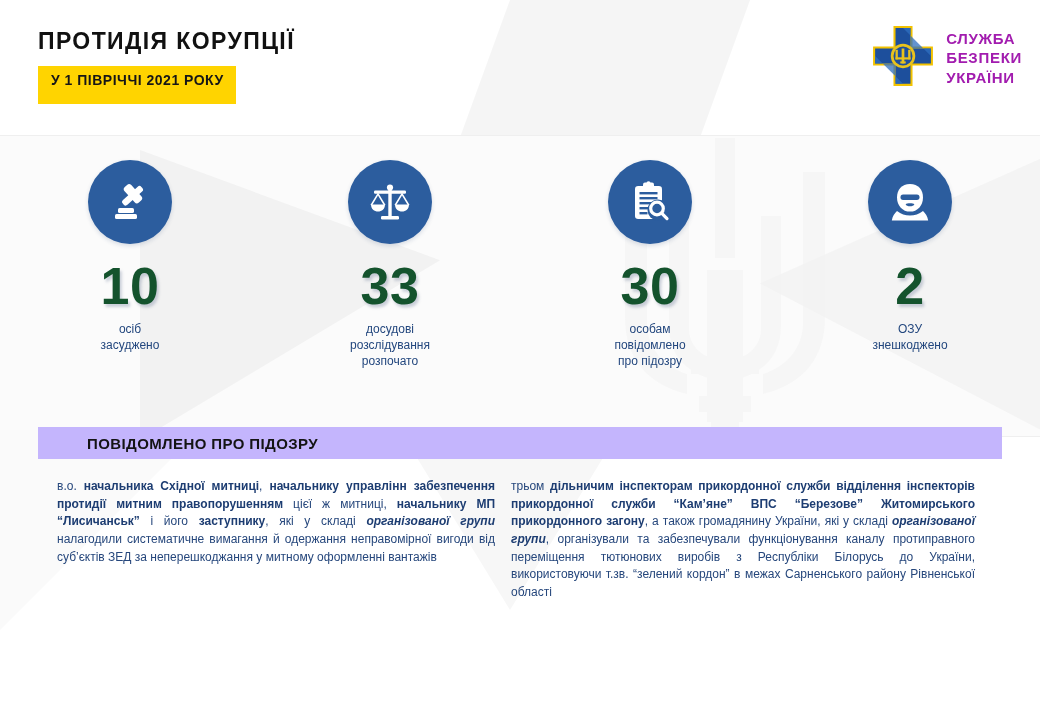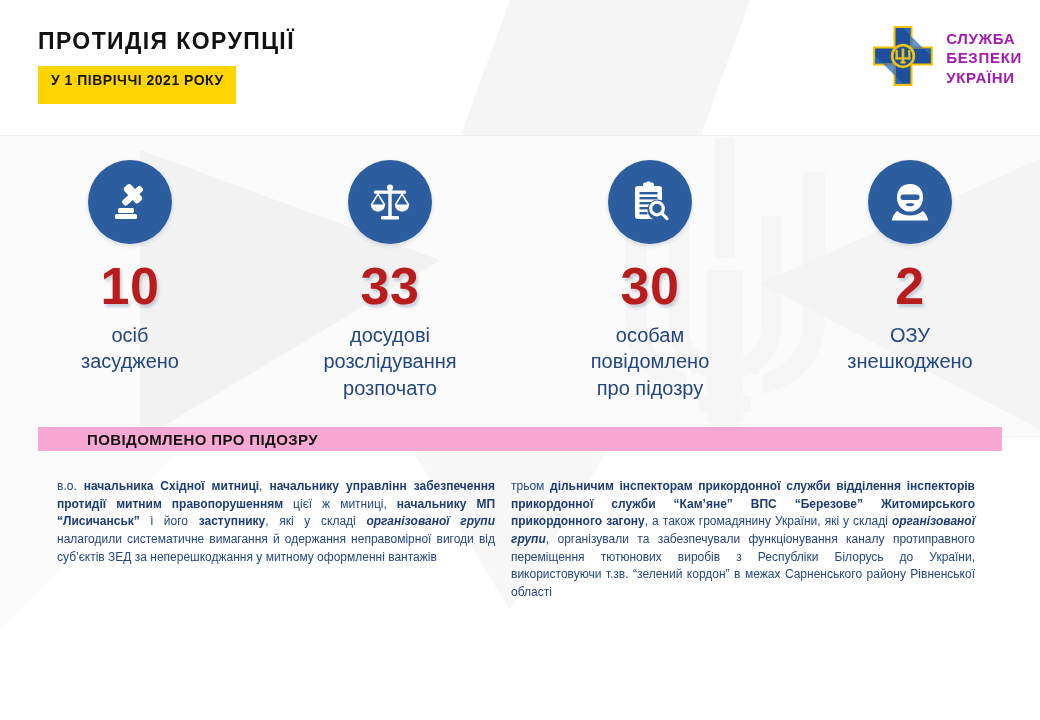"10" .stat-number { color: #b91c1c -> #14532d }
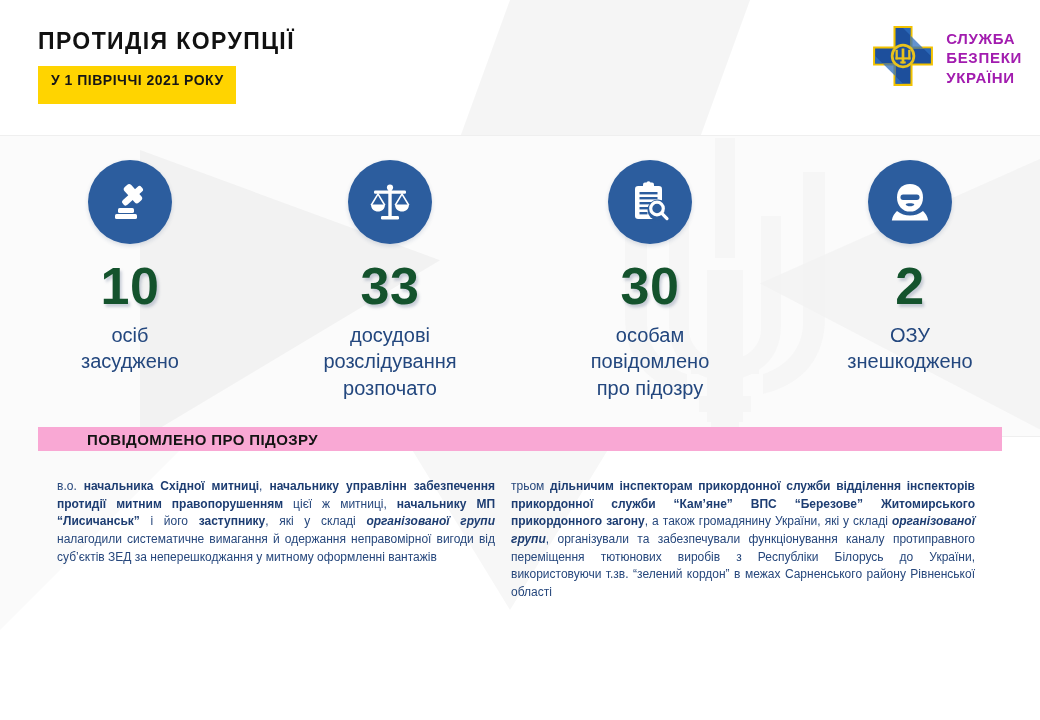"осіб" .stat-label { font-size: 20px -> 12px }
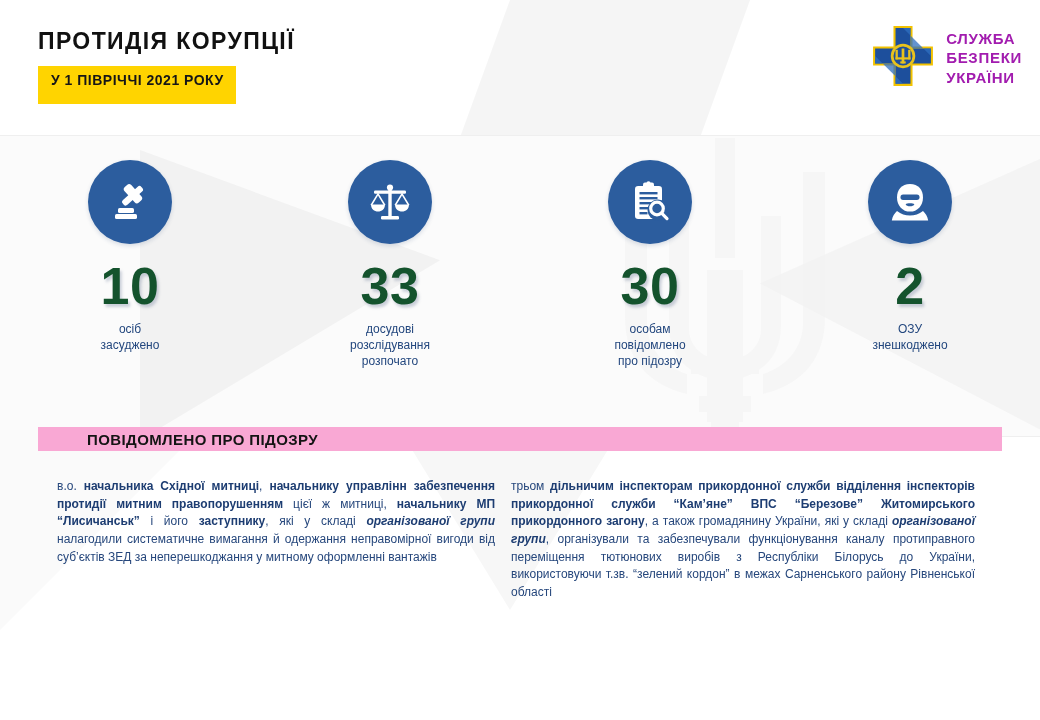"ПОВІДОМЛЕНО ПРО ПІДОЗРУ" .section-banner { background: #f9a8d4 -> #c4b5fd; height: 24px -> 32px }
